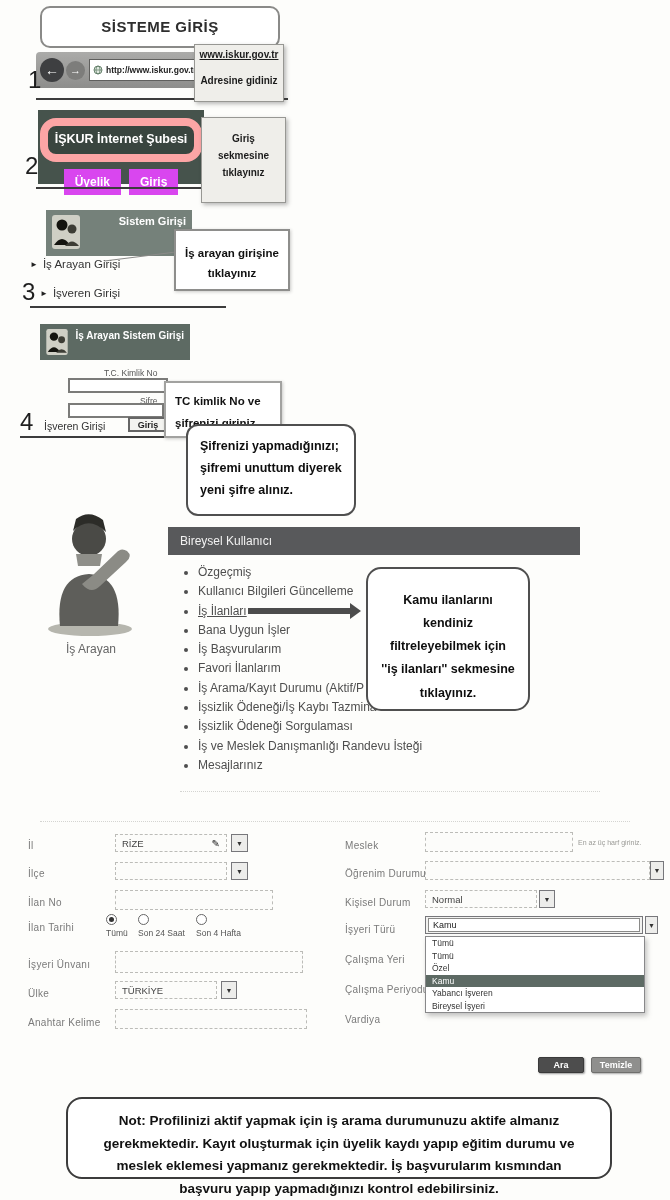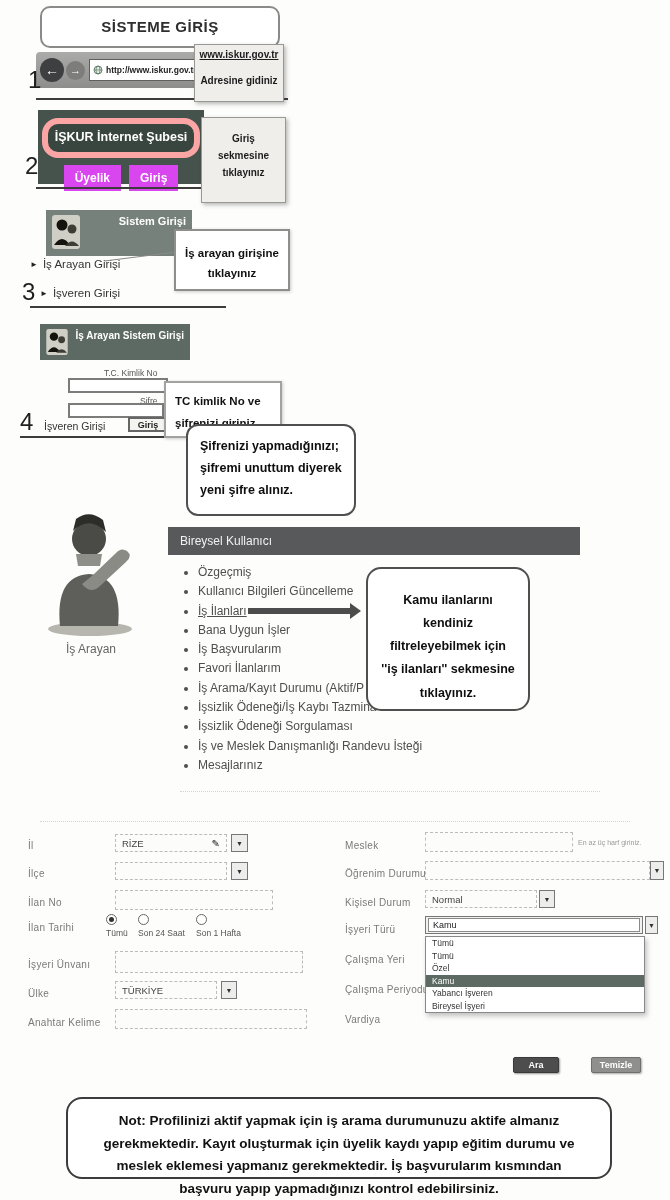"İŞKUR İnternet Şubesi" .iskur-pill { border: 6px solid #fca5a5 -> 8px solid #fca5a5 }
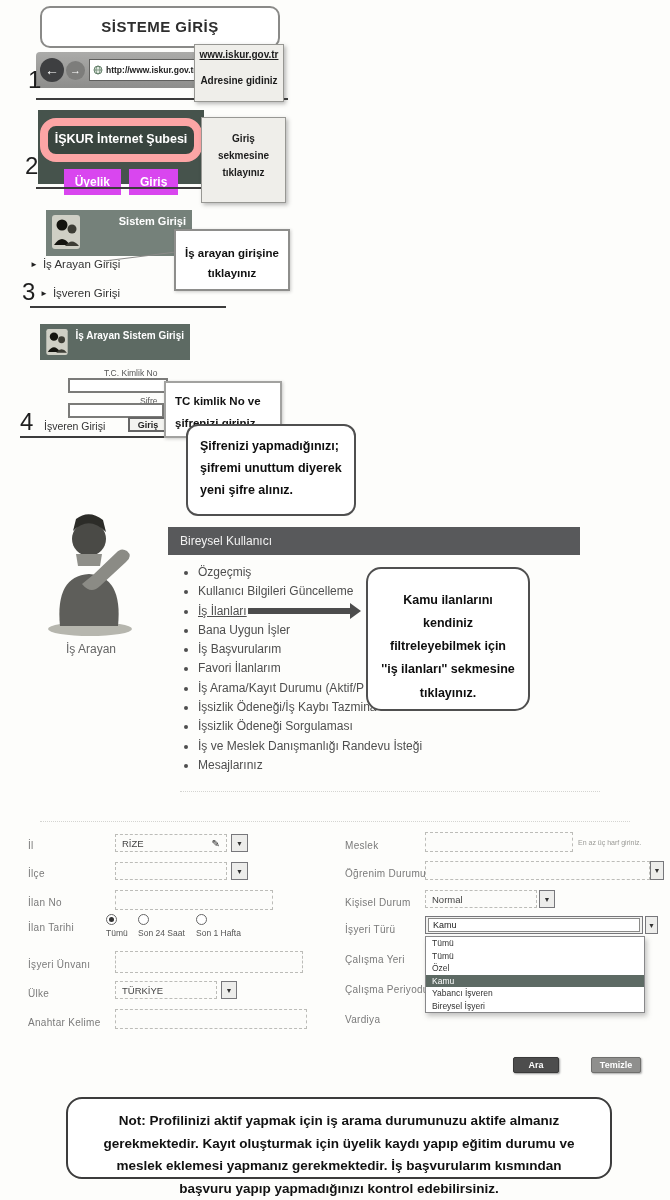"Son 1 Hafta" span { text: 1 -> 4 }
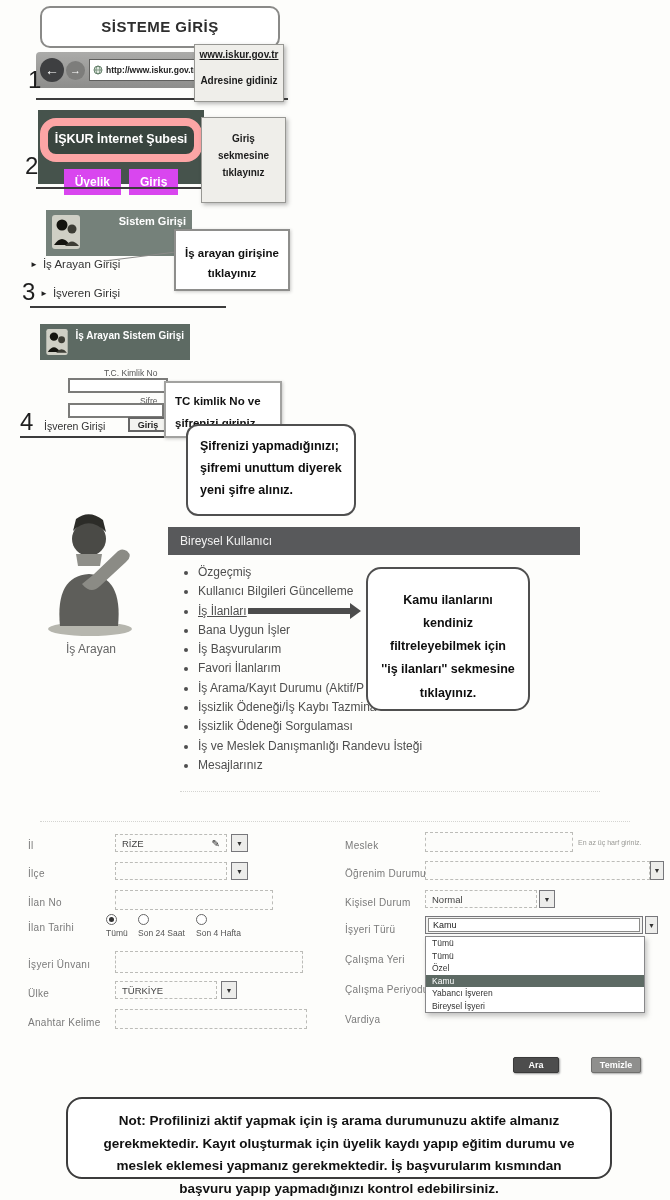"Ara" div.abs { left: 513px -> 538px }
